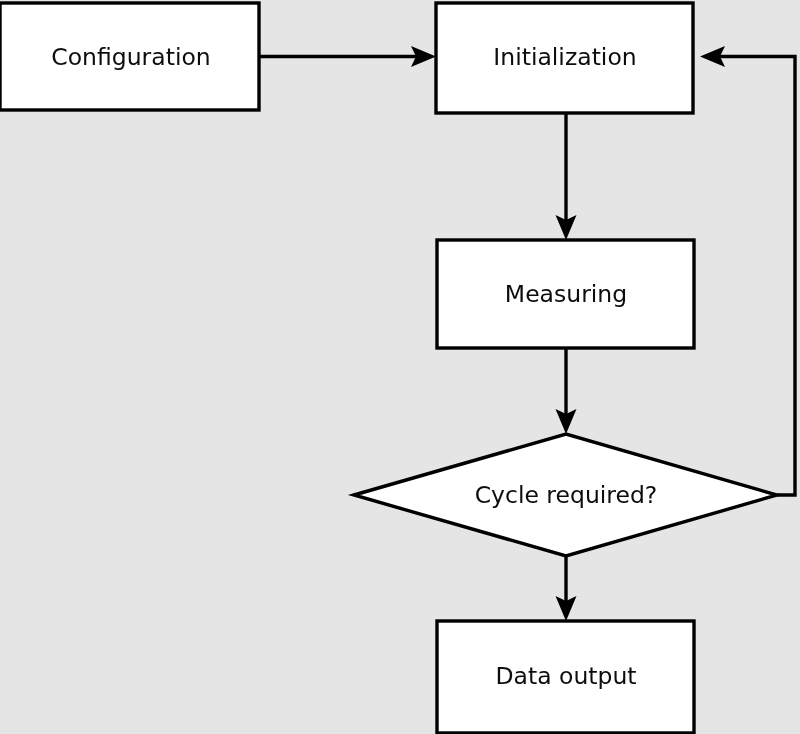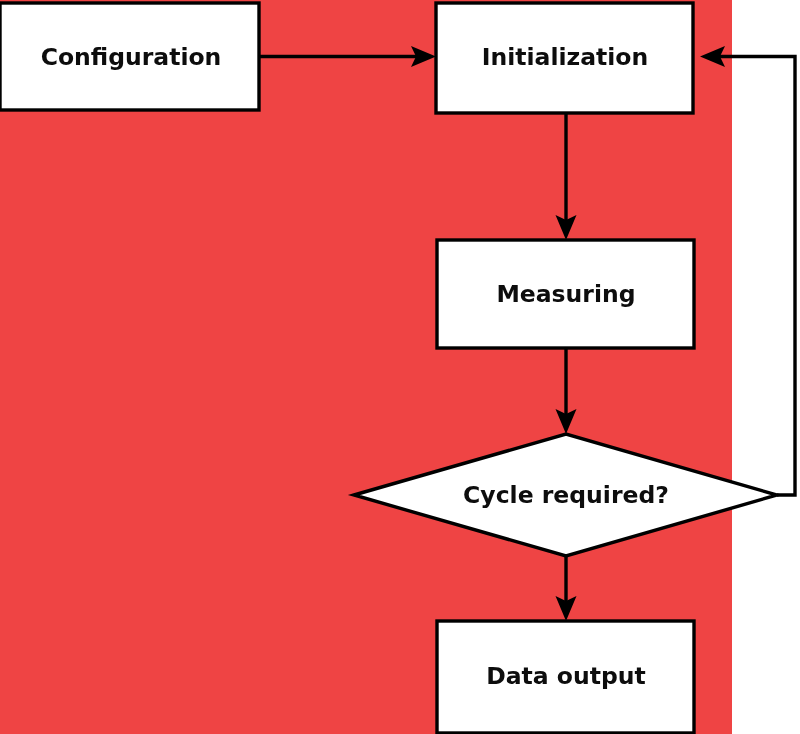"Configuration" #diagram-root { background: #ef4444 -> #e5e5e5; font-weight: bold -> none; width: 732px -> 800px }
